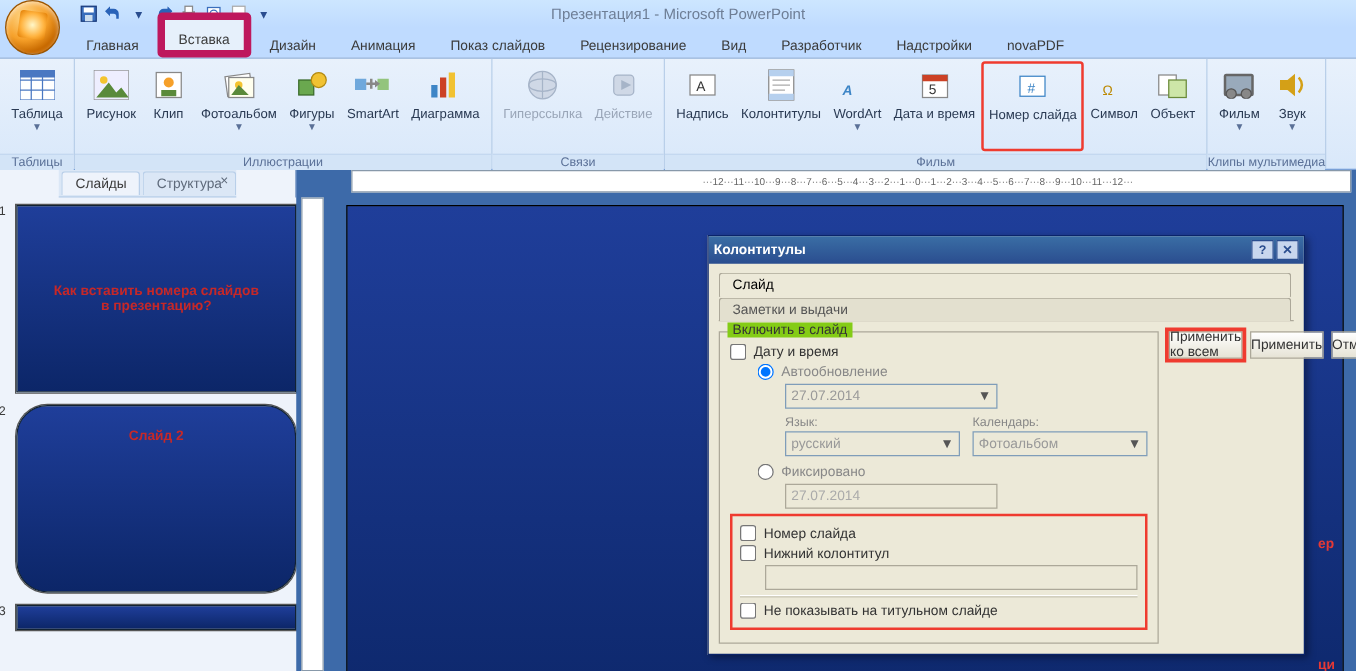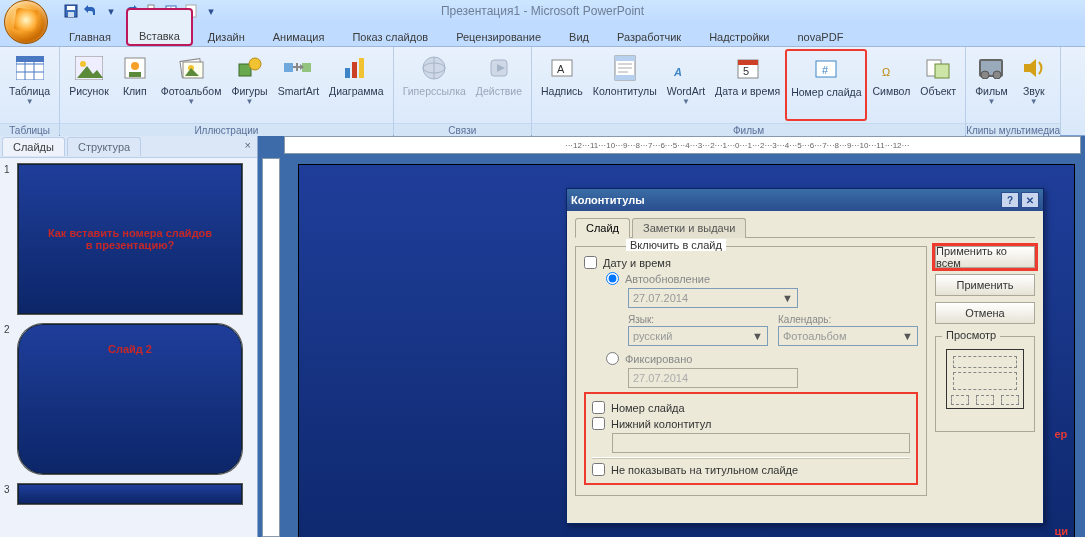"Вставка" .tab.highlight { border: 2px solid #be185d -> 6px solid #be185d; padding: 20px 11px 2px -> 10px 11px 2px }
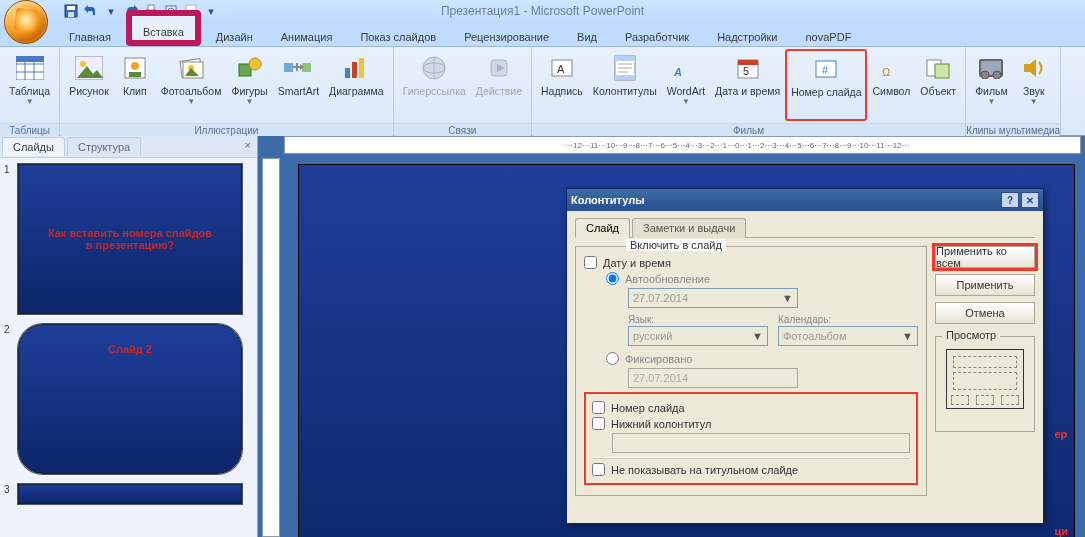"Слайды" .sidepane { align-items: none -> center; width: 258px -> 237px }
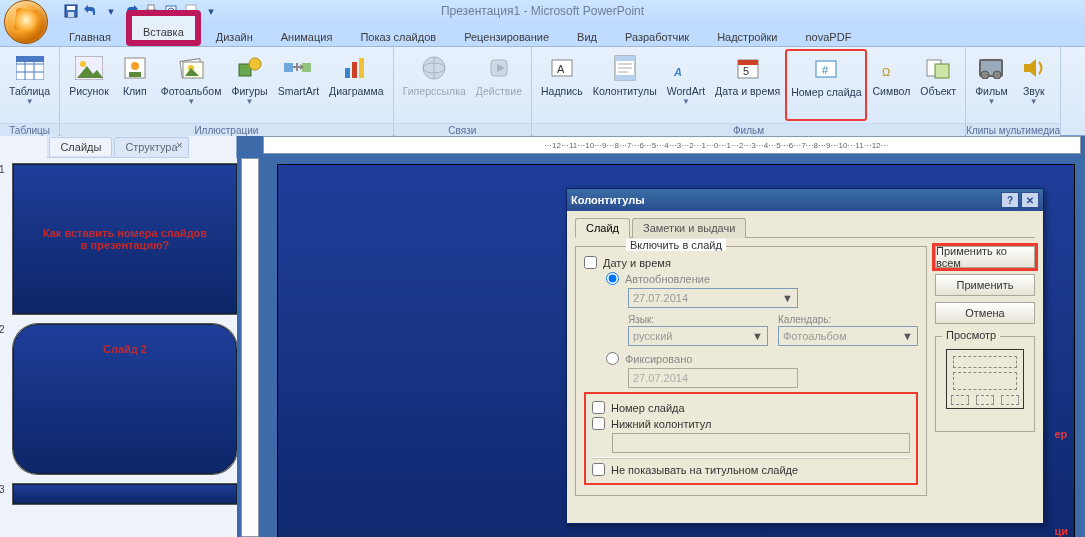"···12···11···10···9···8···7···6···5···4·" .ruler-h { left: 26px -> 44px }
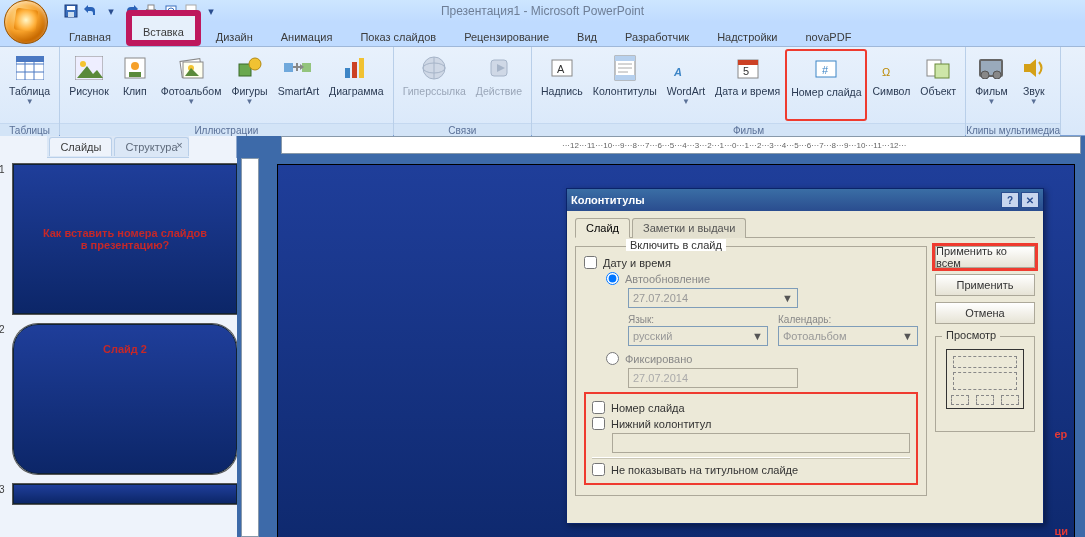"Слайд" .dlg-tabs { flex-direction: none -> column }
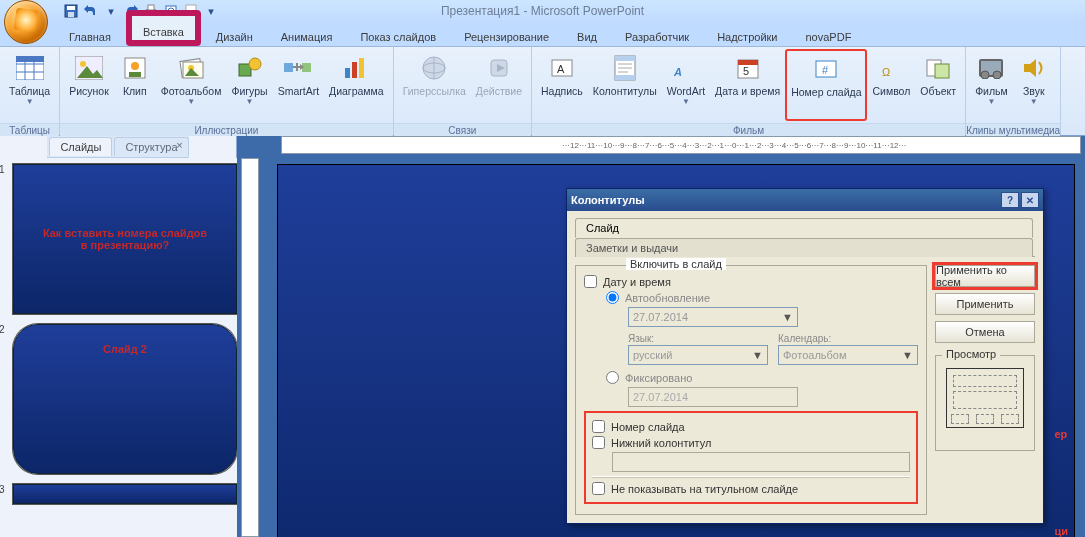"Включить в слайд" .fieldset>legend { background: #ffffff -> #84cc16; margin-left: 44px -> none }
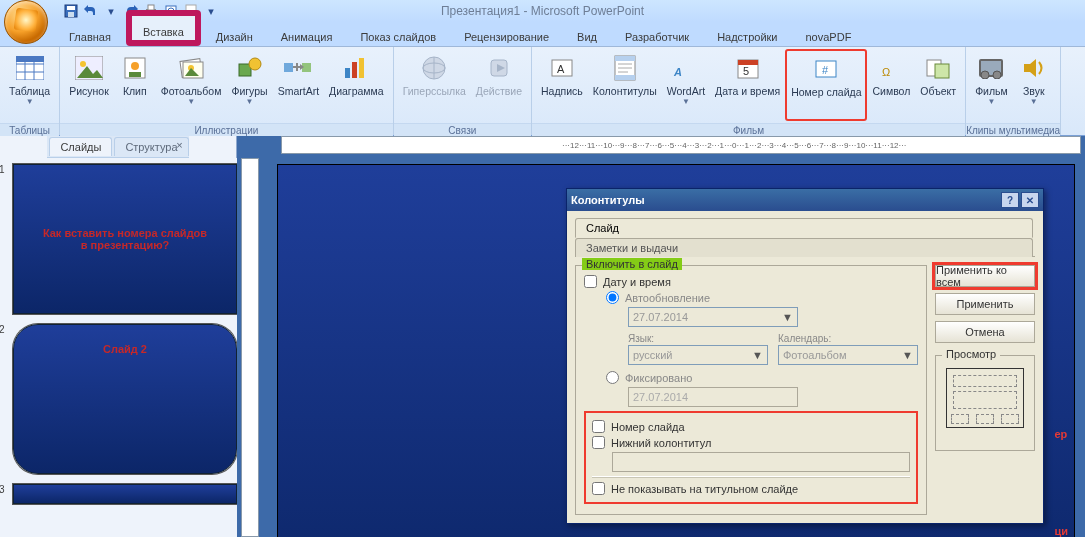"Применить ко всем" .btn-col { flex-direction: column -> none }
